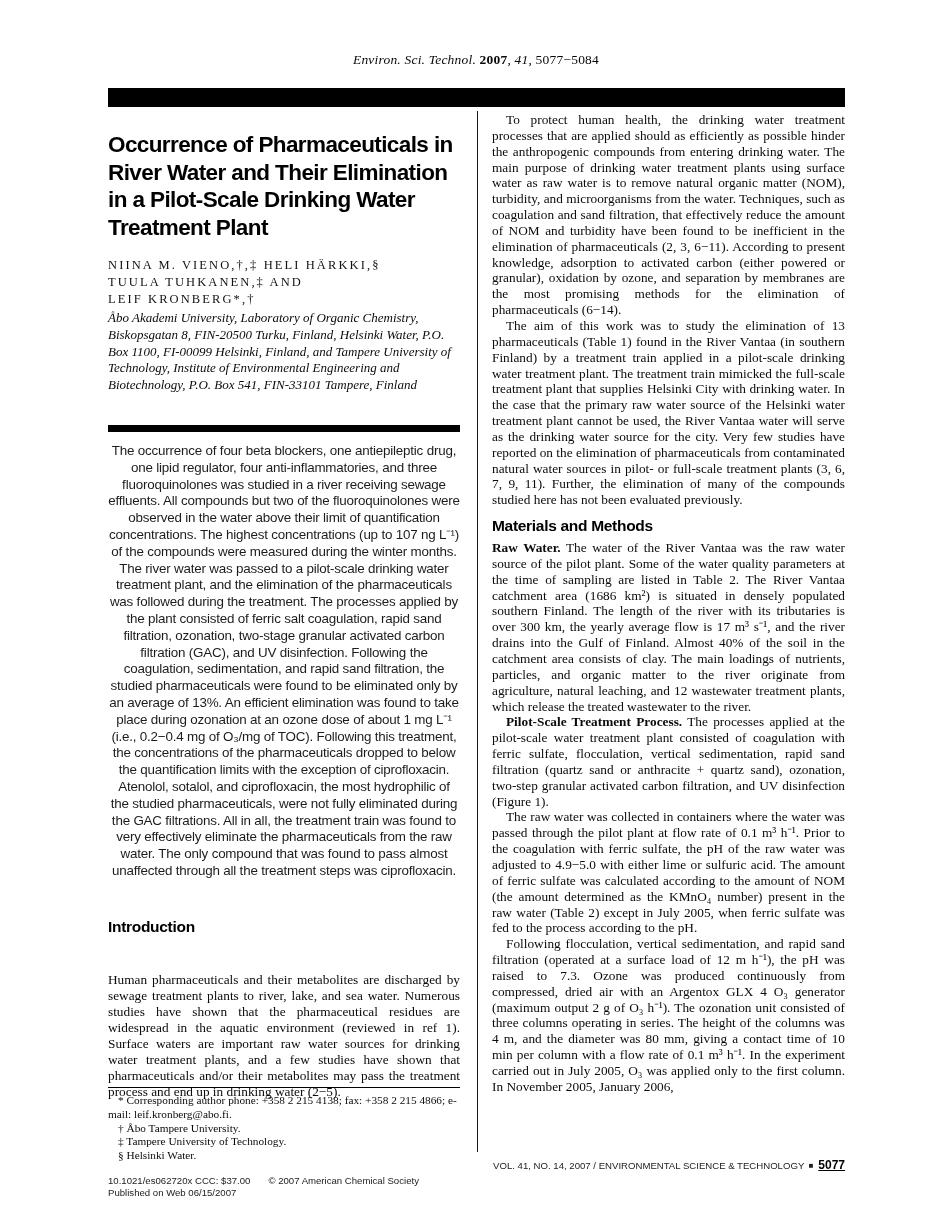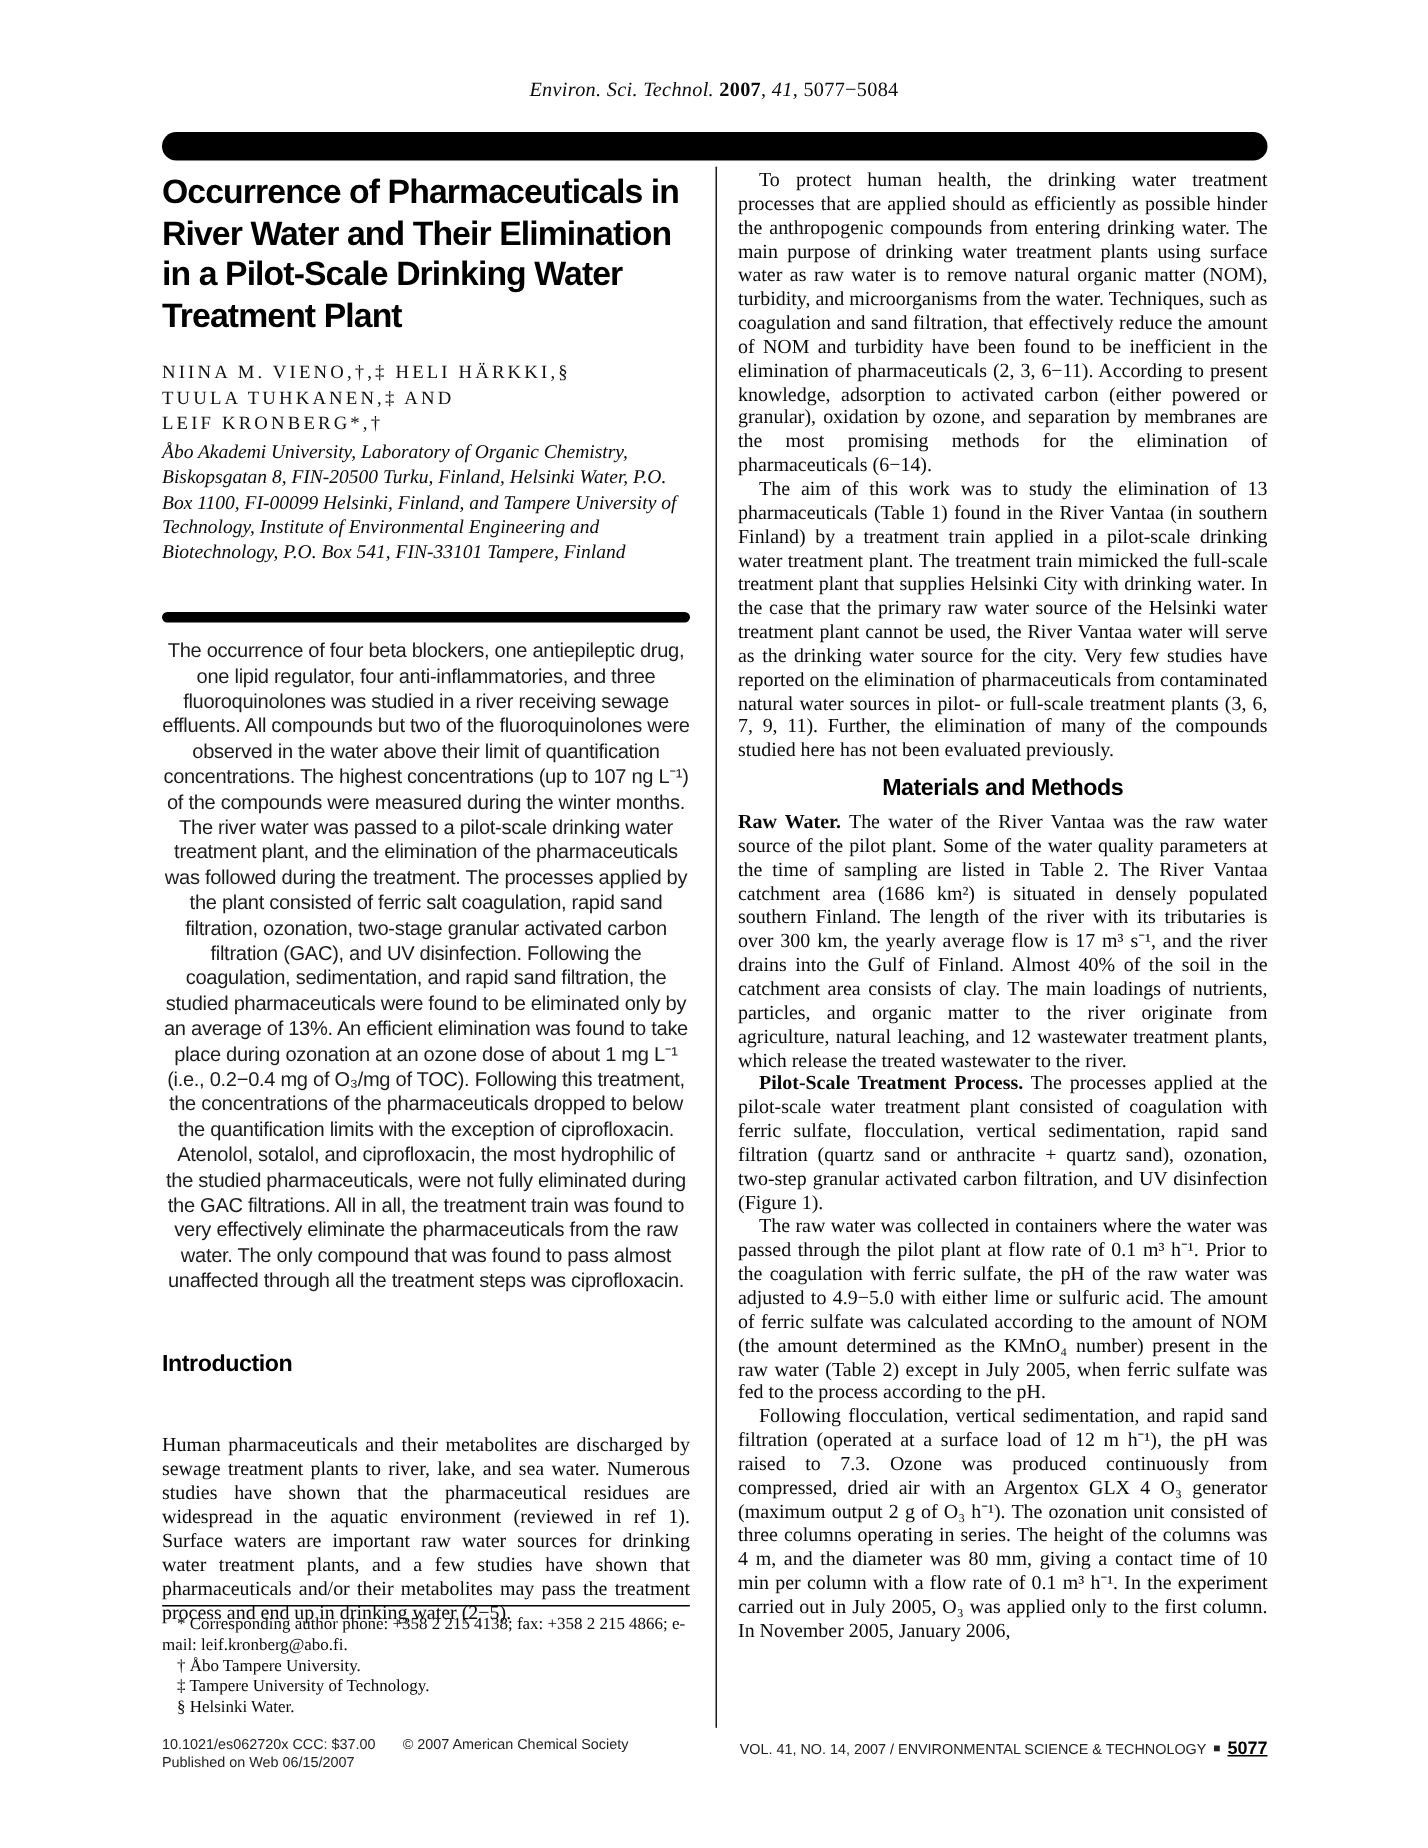"Environ. Sci. Technol. 2007, 41," * { border-radius: 32px -> none }
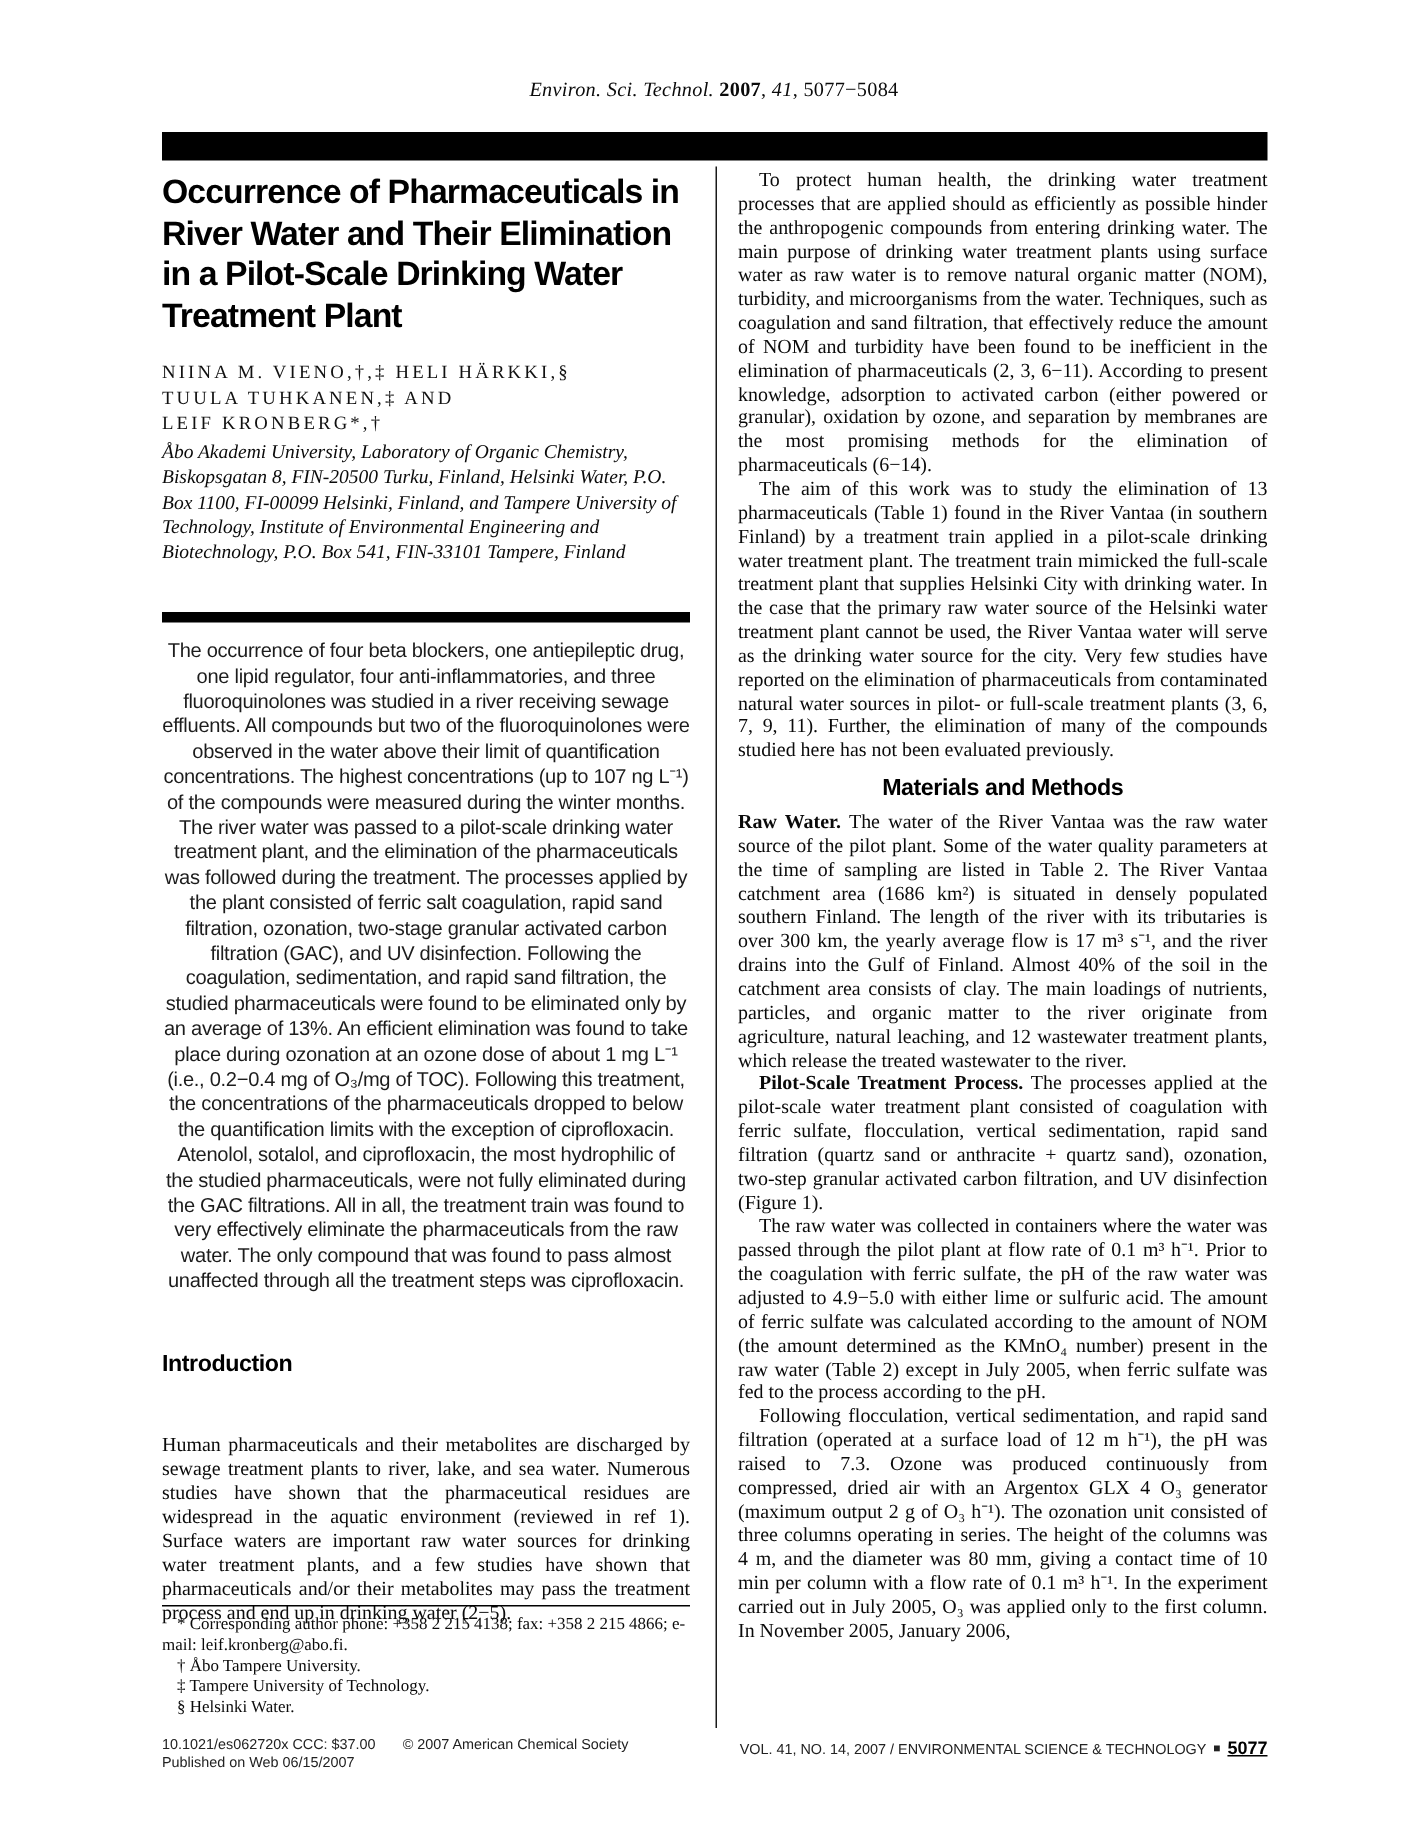"Occurrence of Pharmaceuticals in River" .col-left { top: 0 -> 17px }
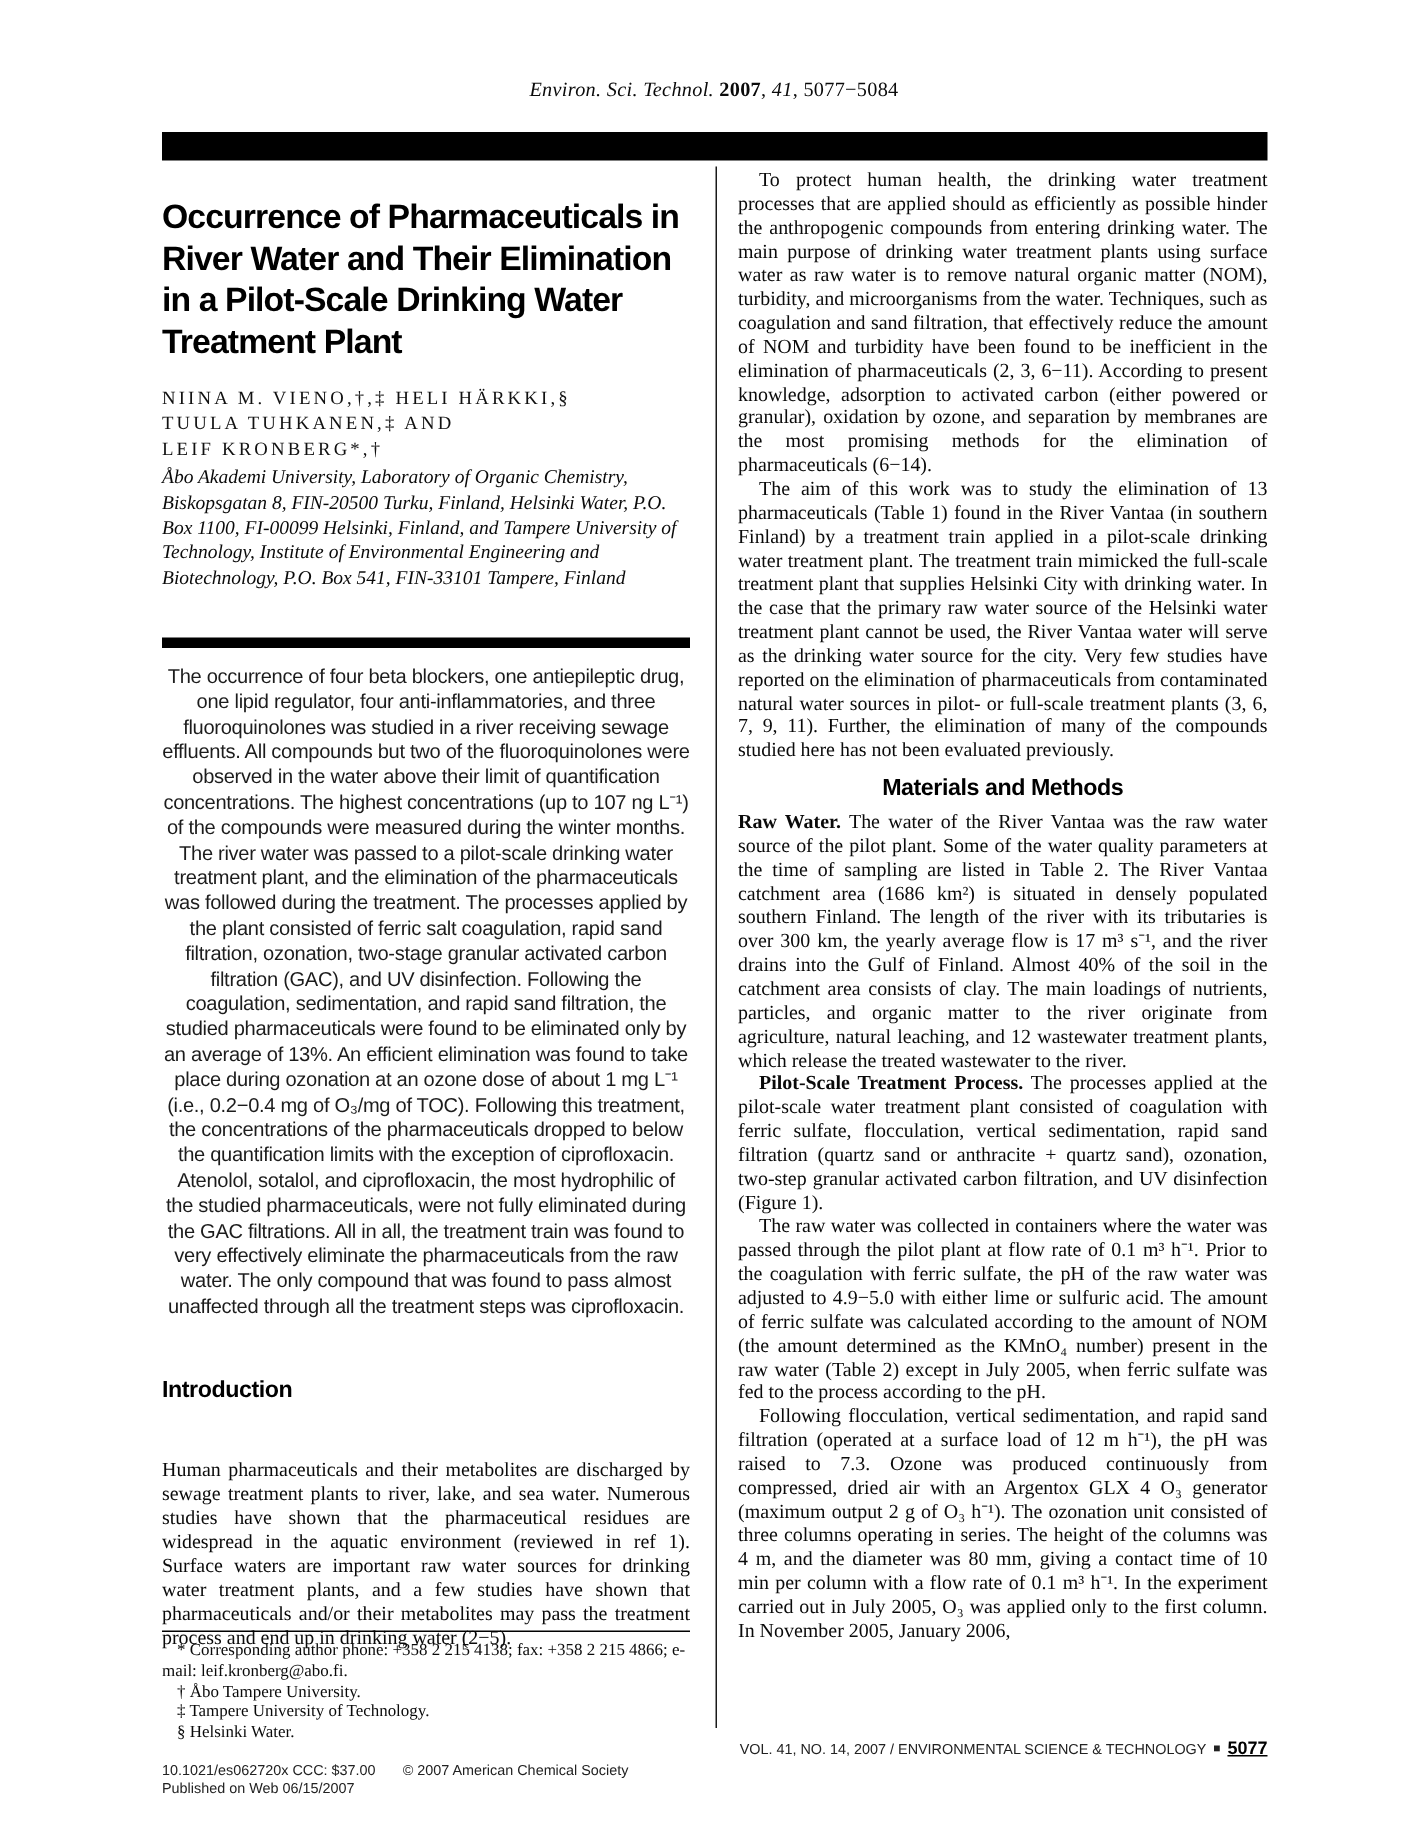"Materials and Methods" .mat-heading { text-align: center -> none }
